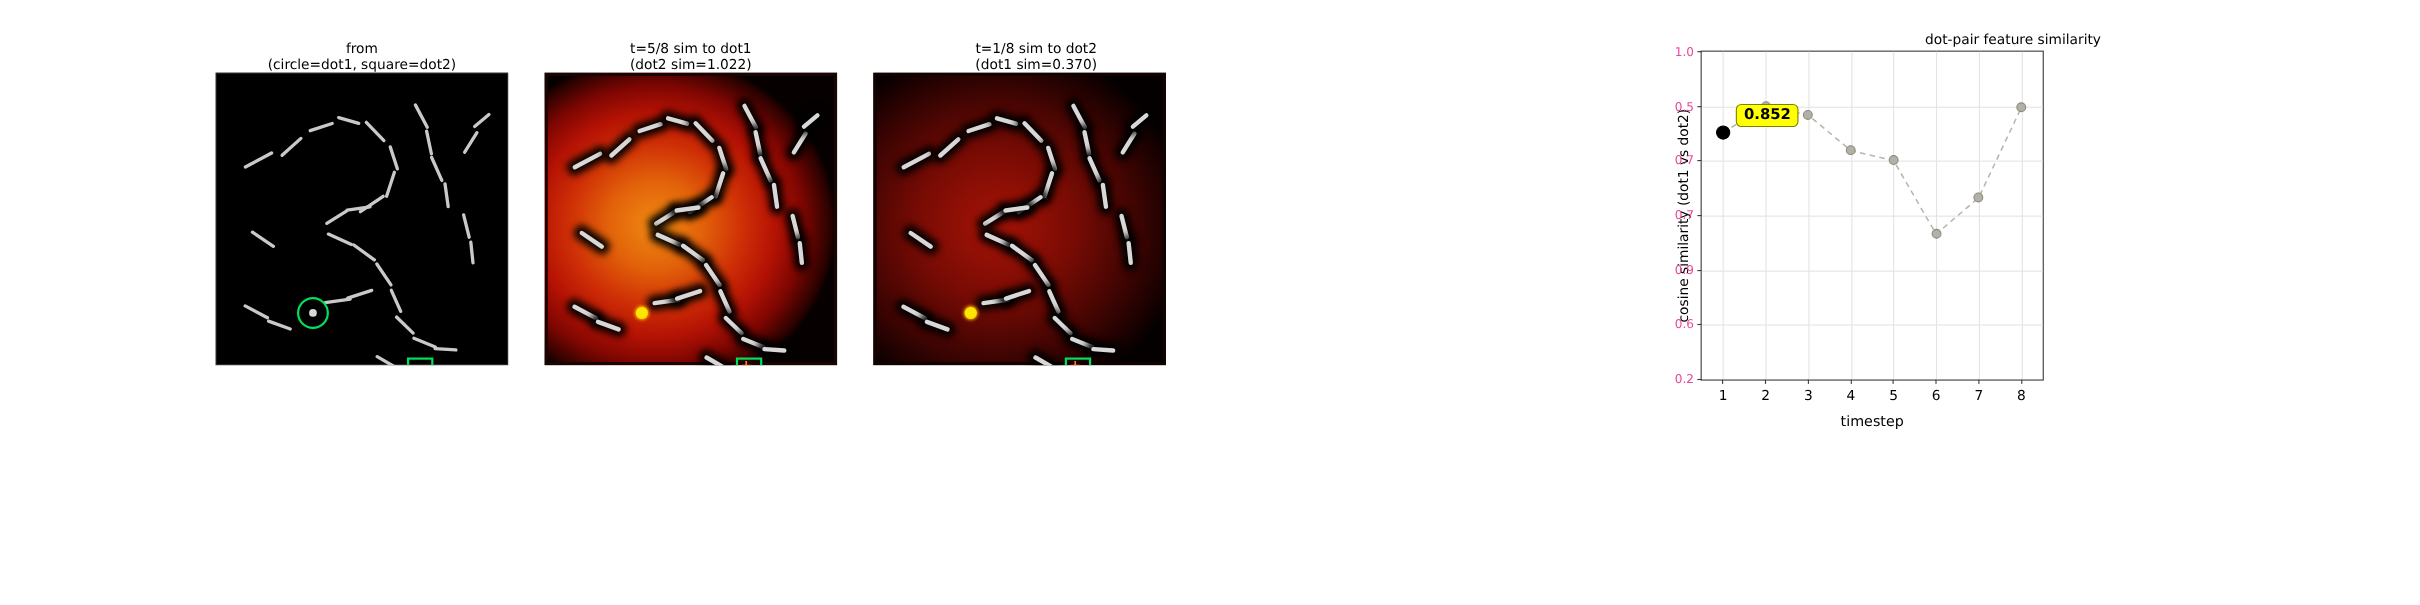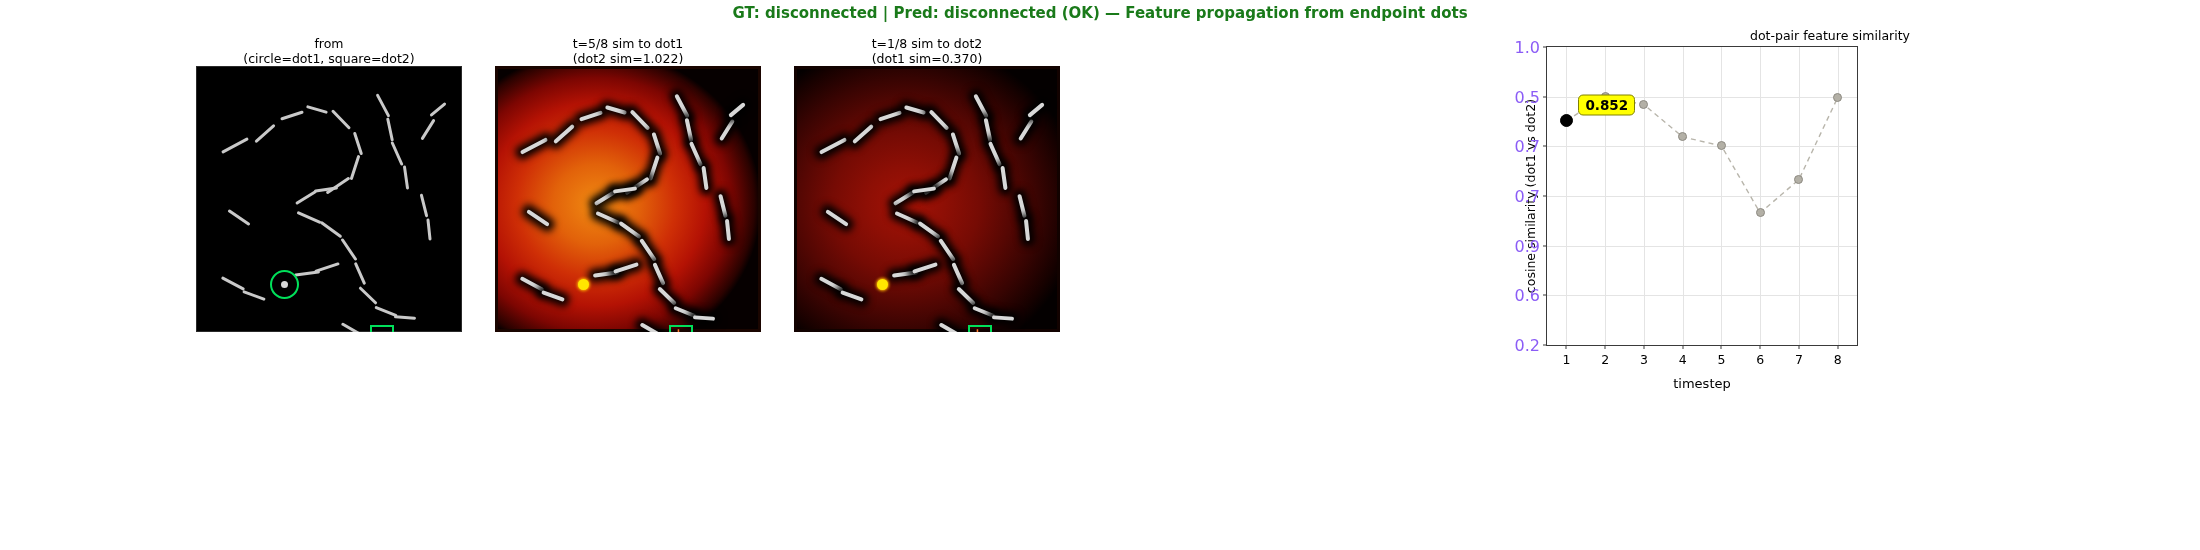"GT: disconnected | Pred: disconnected" div.suptitle { html: <div>GT: disconnected | Pred: disconnected (OK) — Feature propagation from endpoint dots</div> -> none }
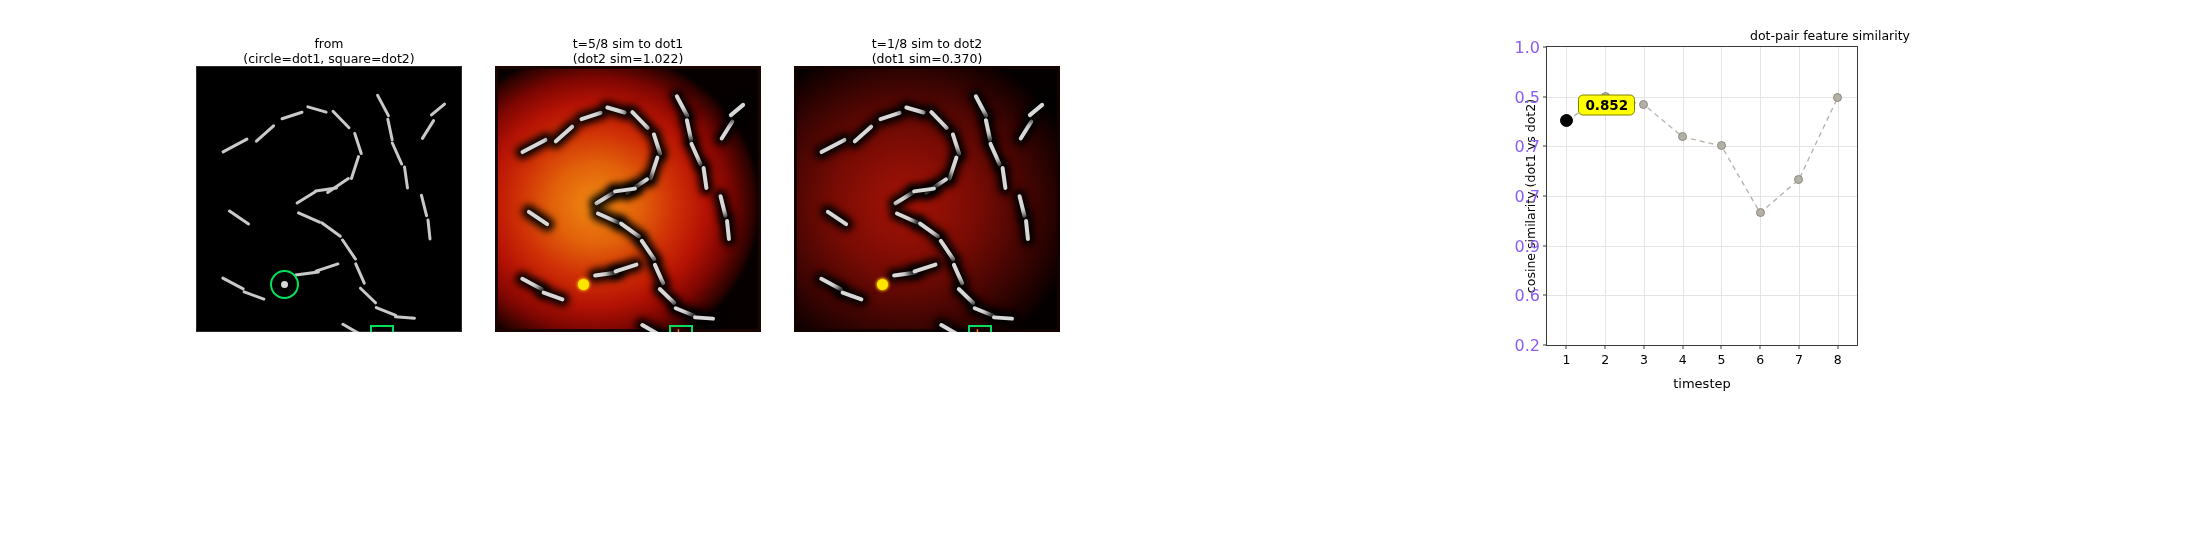"t=1/8 sim to dot2" div.panel { padding-left: none -> 30px }
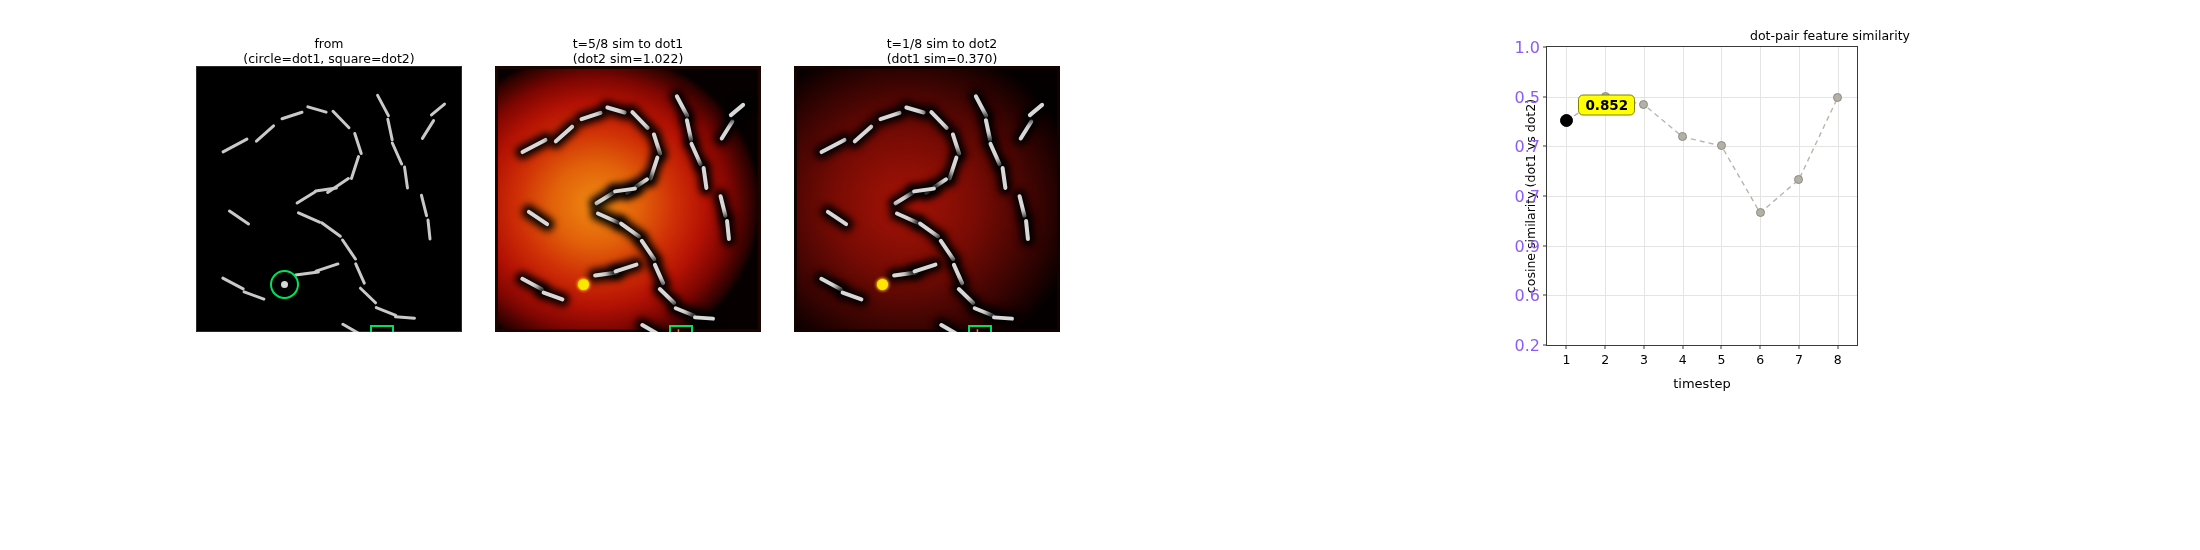"1.0" .ytick-label { color: #8b5cf6 -> #ec4899; font-size: 16px -> 11px }
